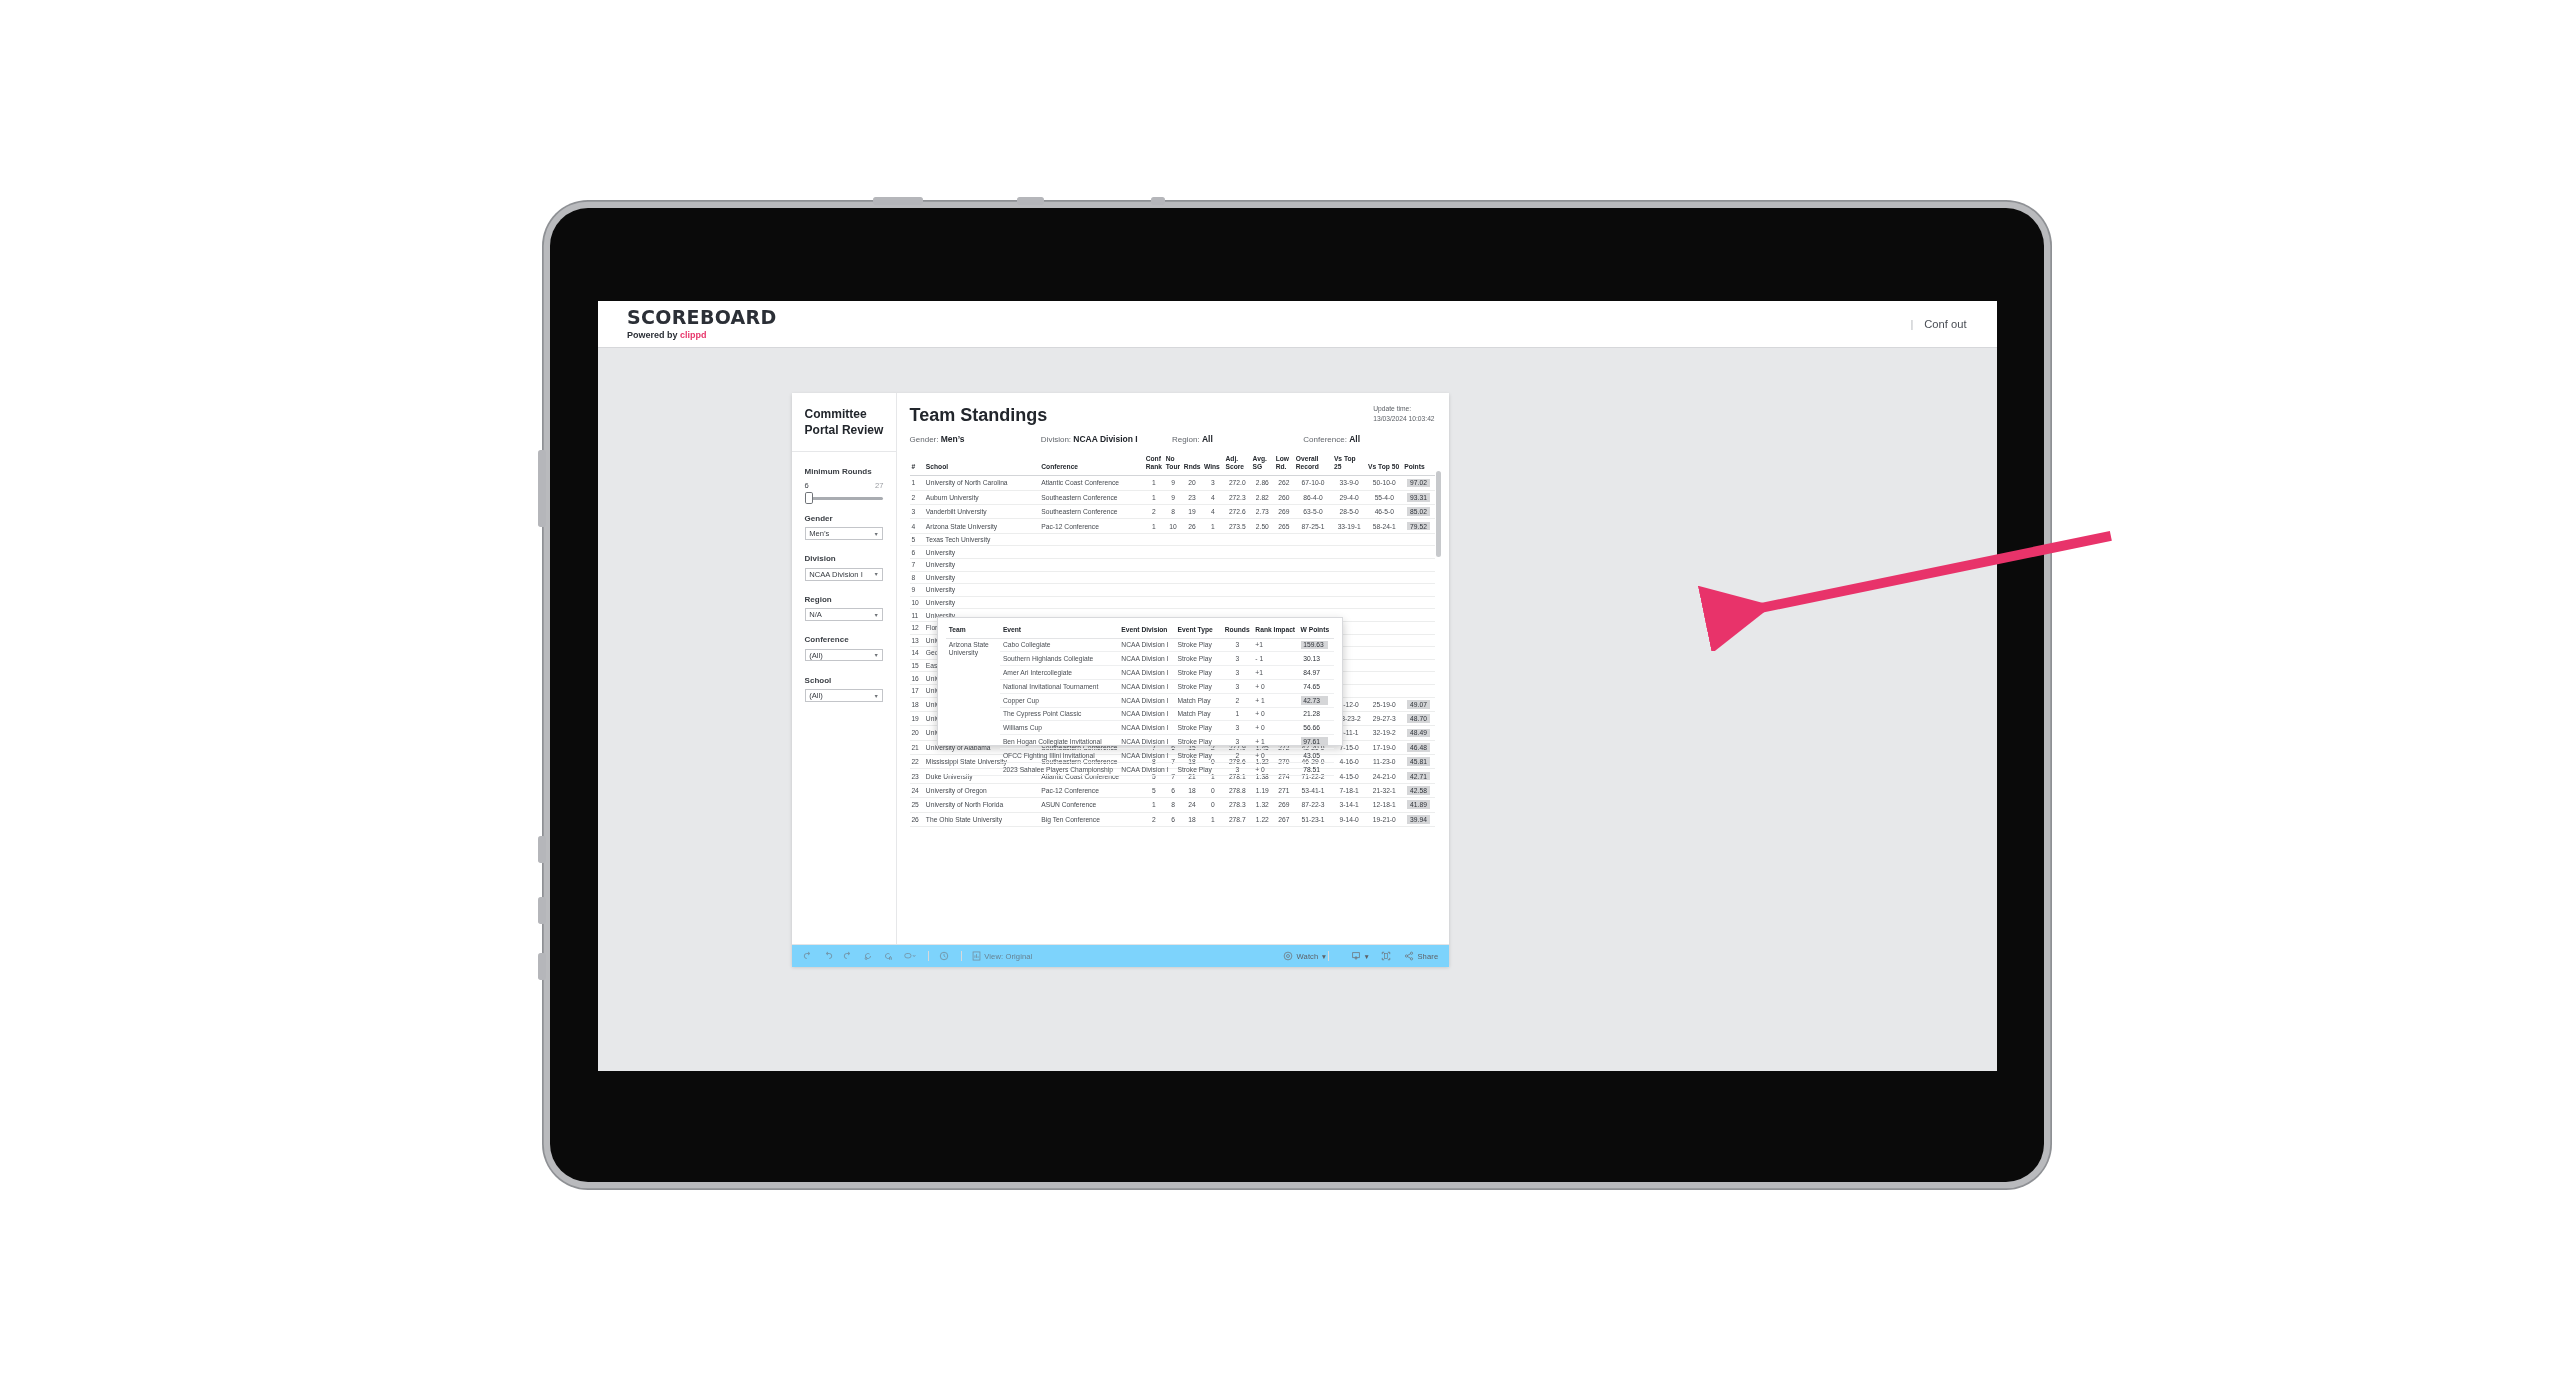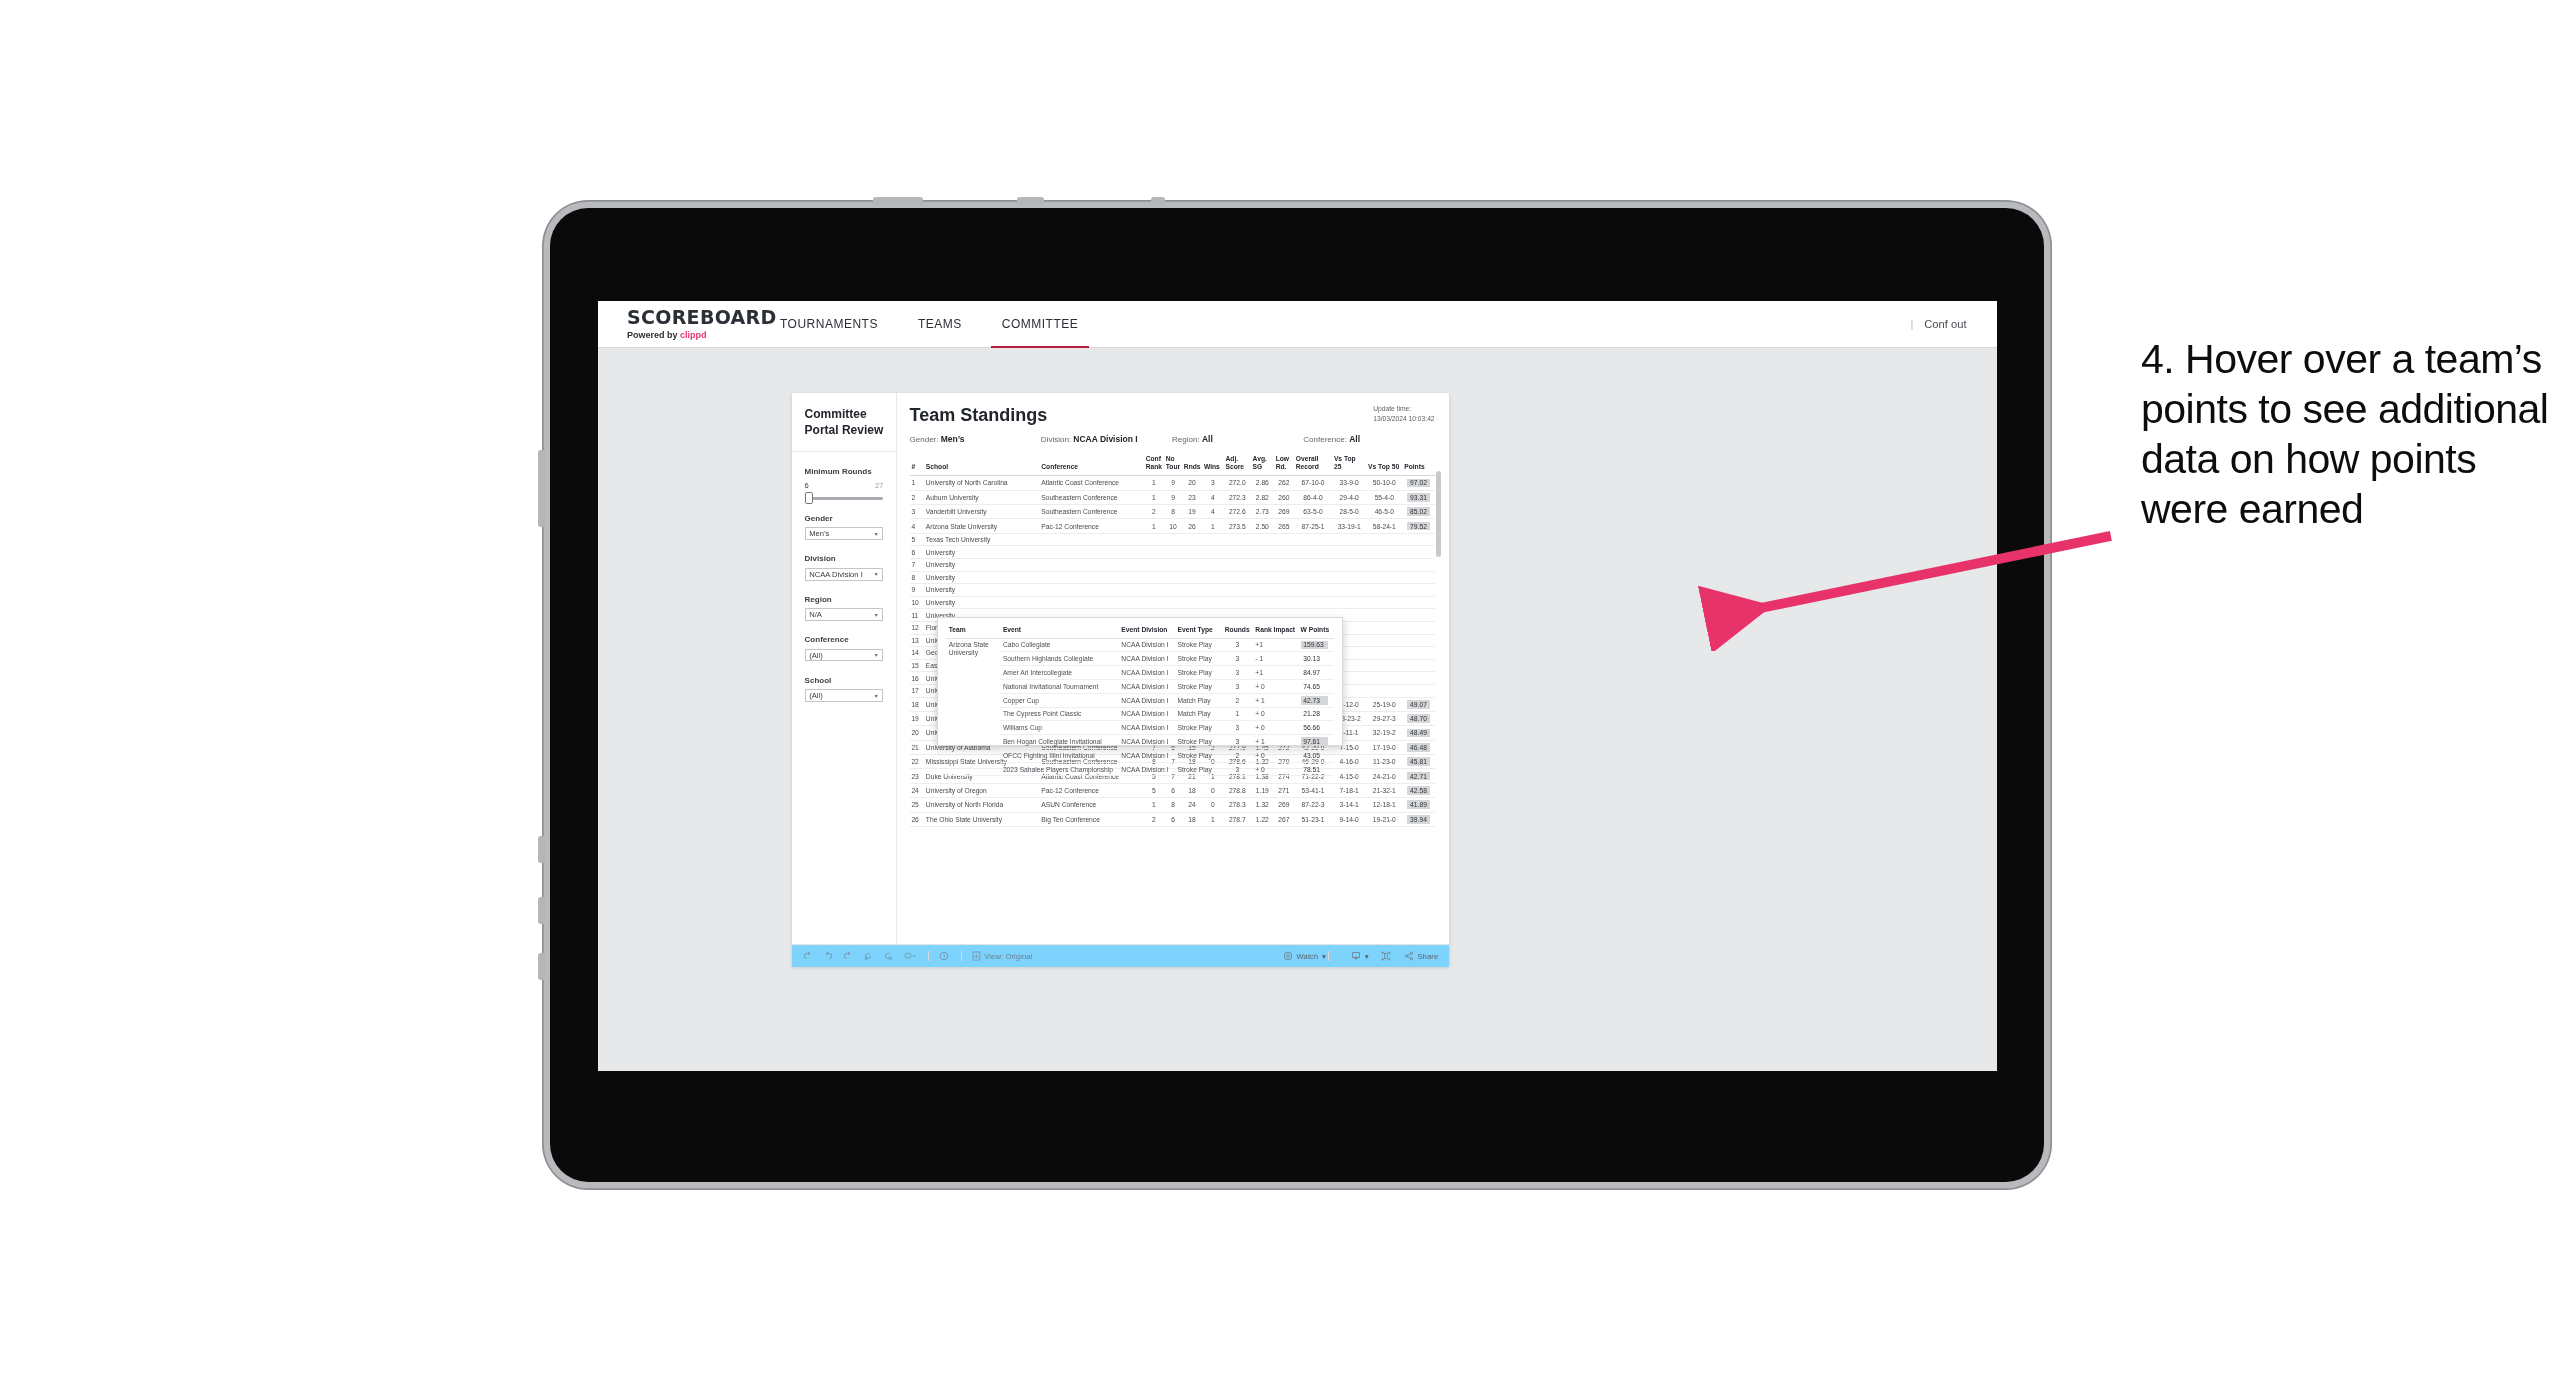"TOURNAMENTS" div.topnav-items { html: <div> <div>TOURNAMENTS</div> <div>TEAMS</div> <div>COMMITTEE</div> </div> -> none }
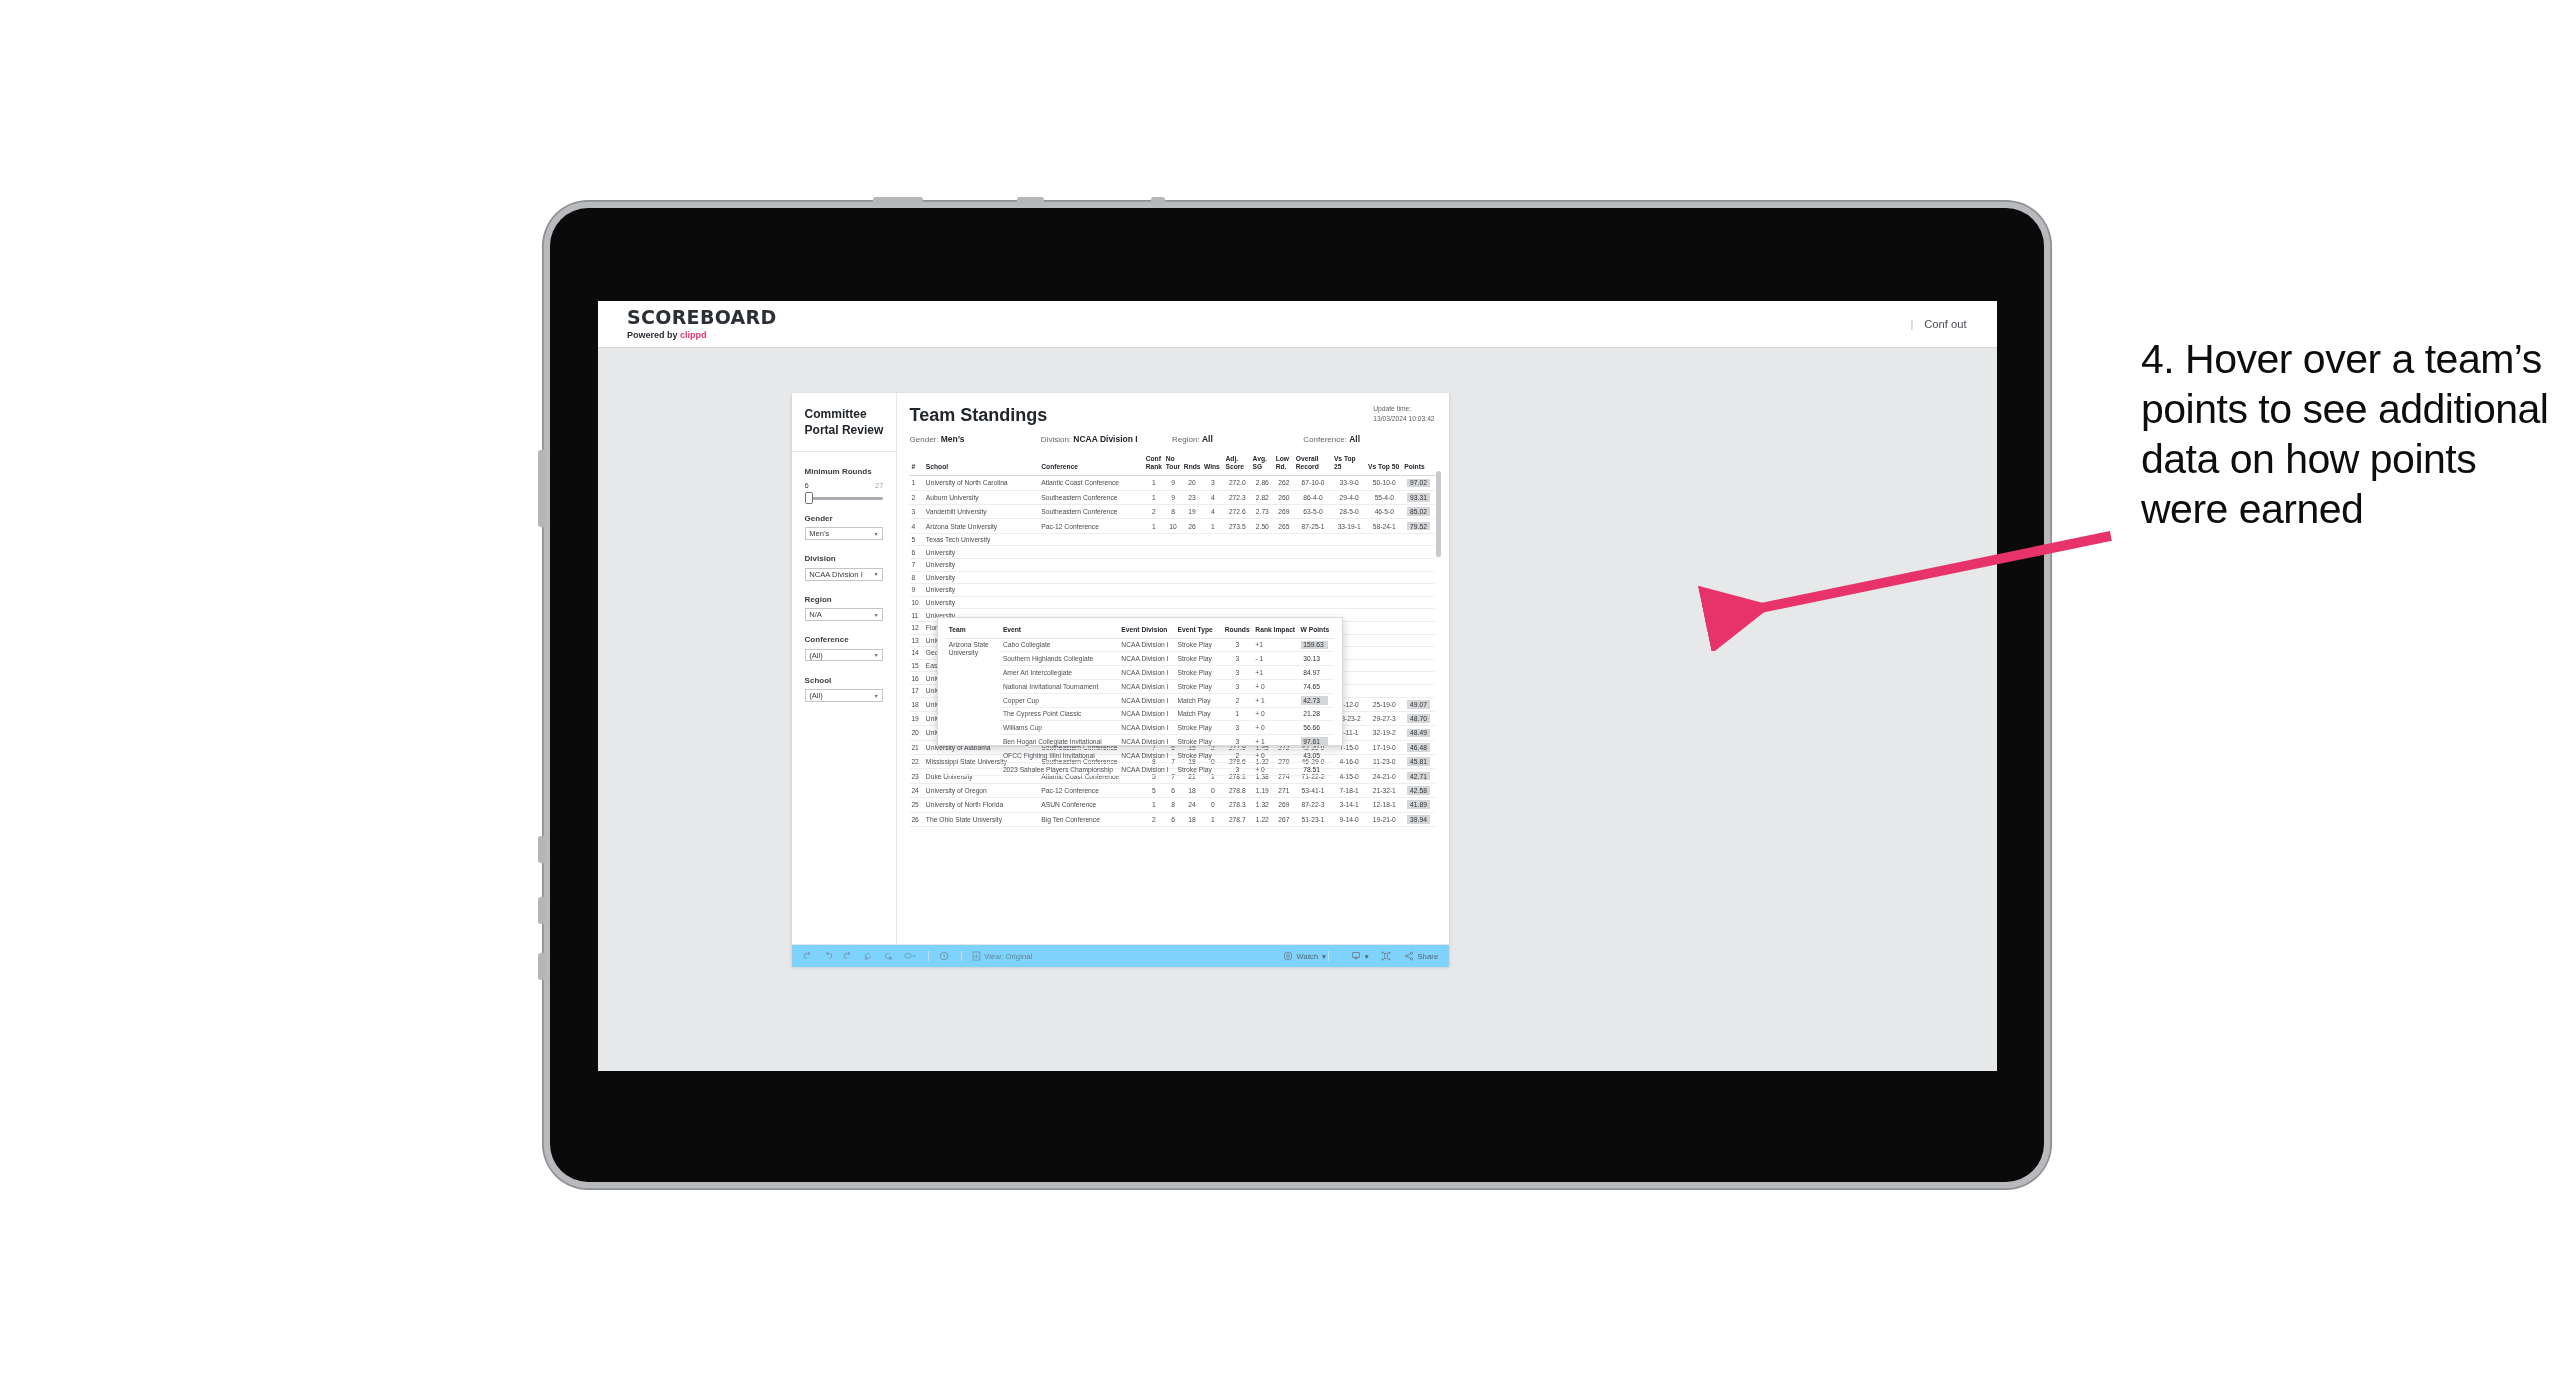"4. Hover over a team’s" div { html: <div>4. Hover over a team’s points to see additional data on how points were earned</div> -> none }
